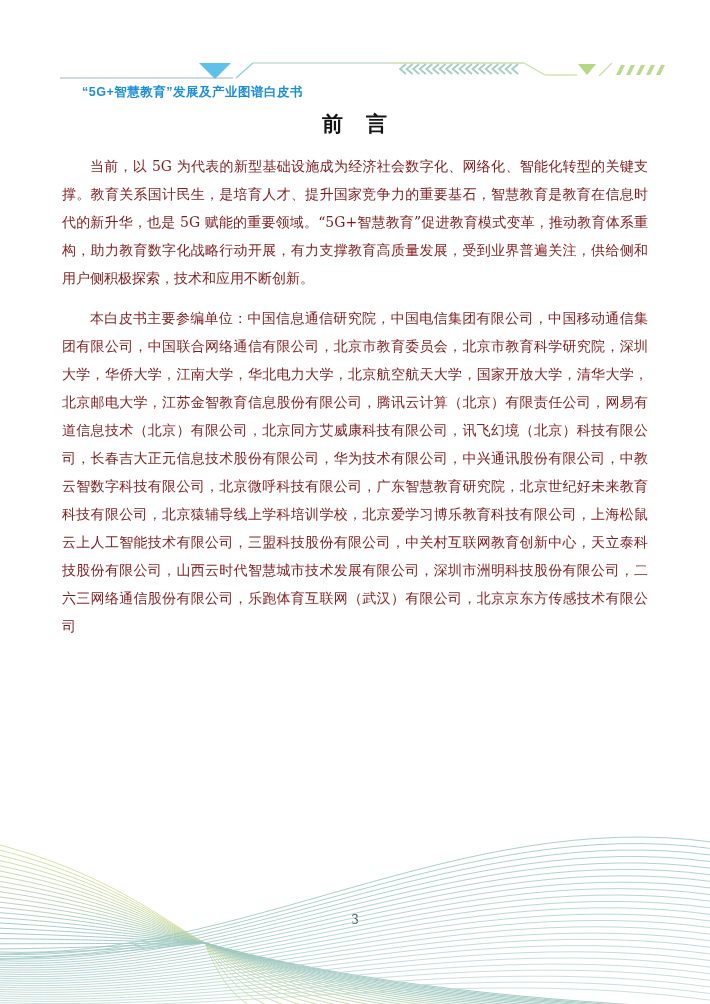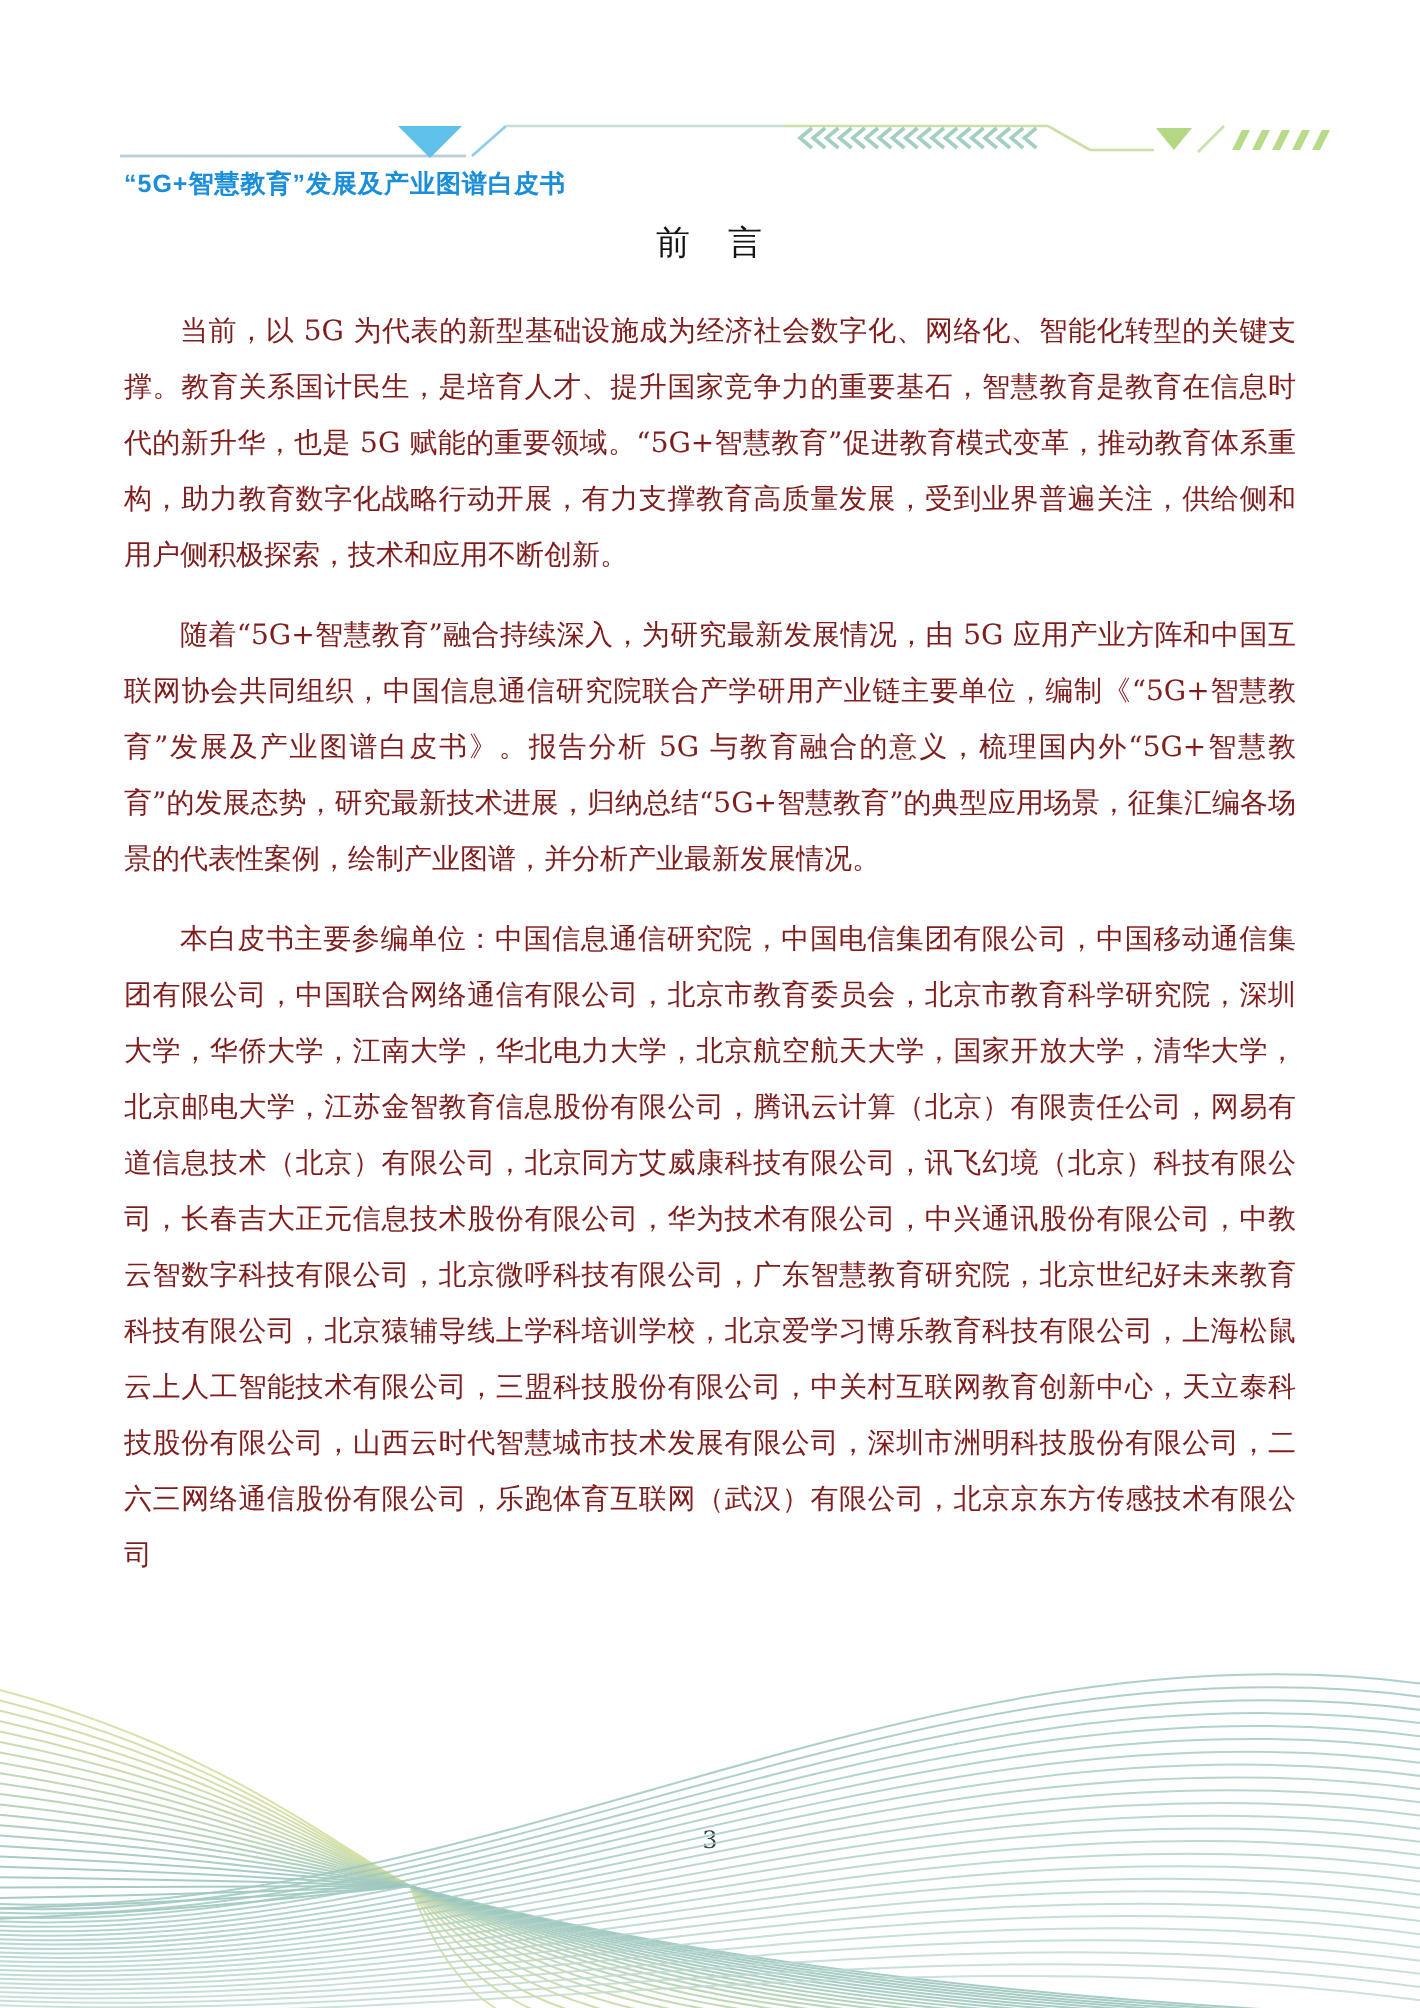"“5G+智慧教育”发展及产业图谱白皮书" div.doc-header-title { margin-left: none -> 20px }
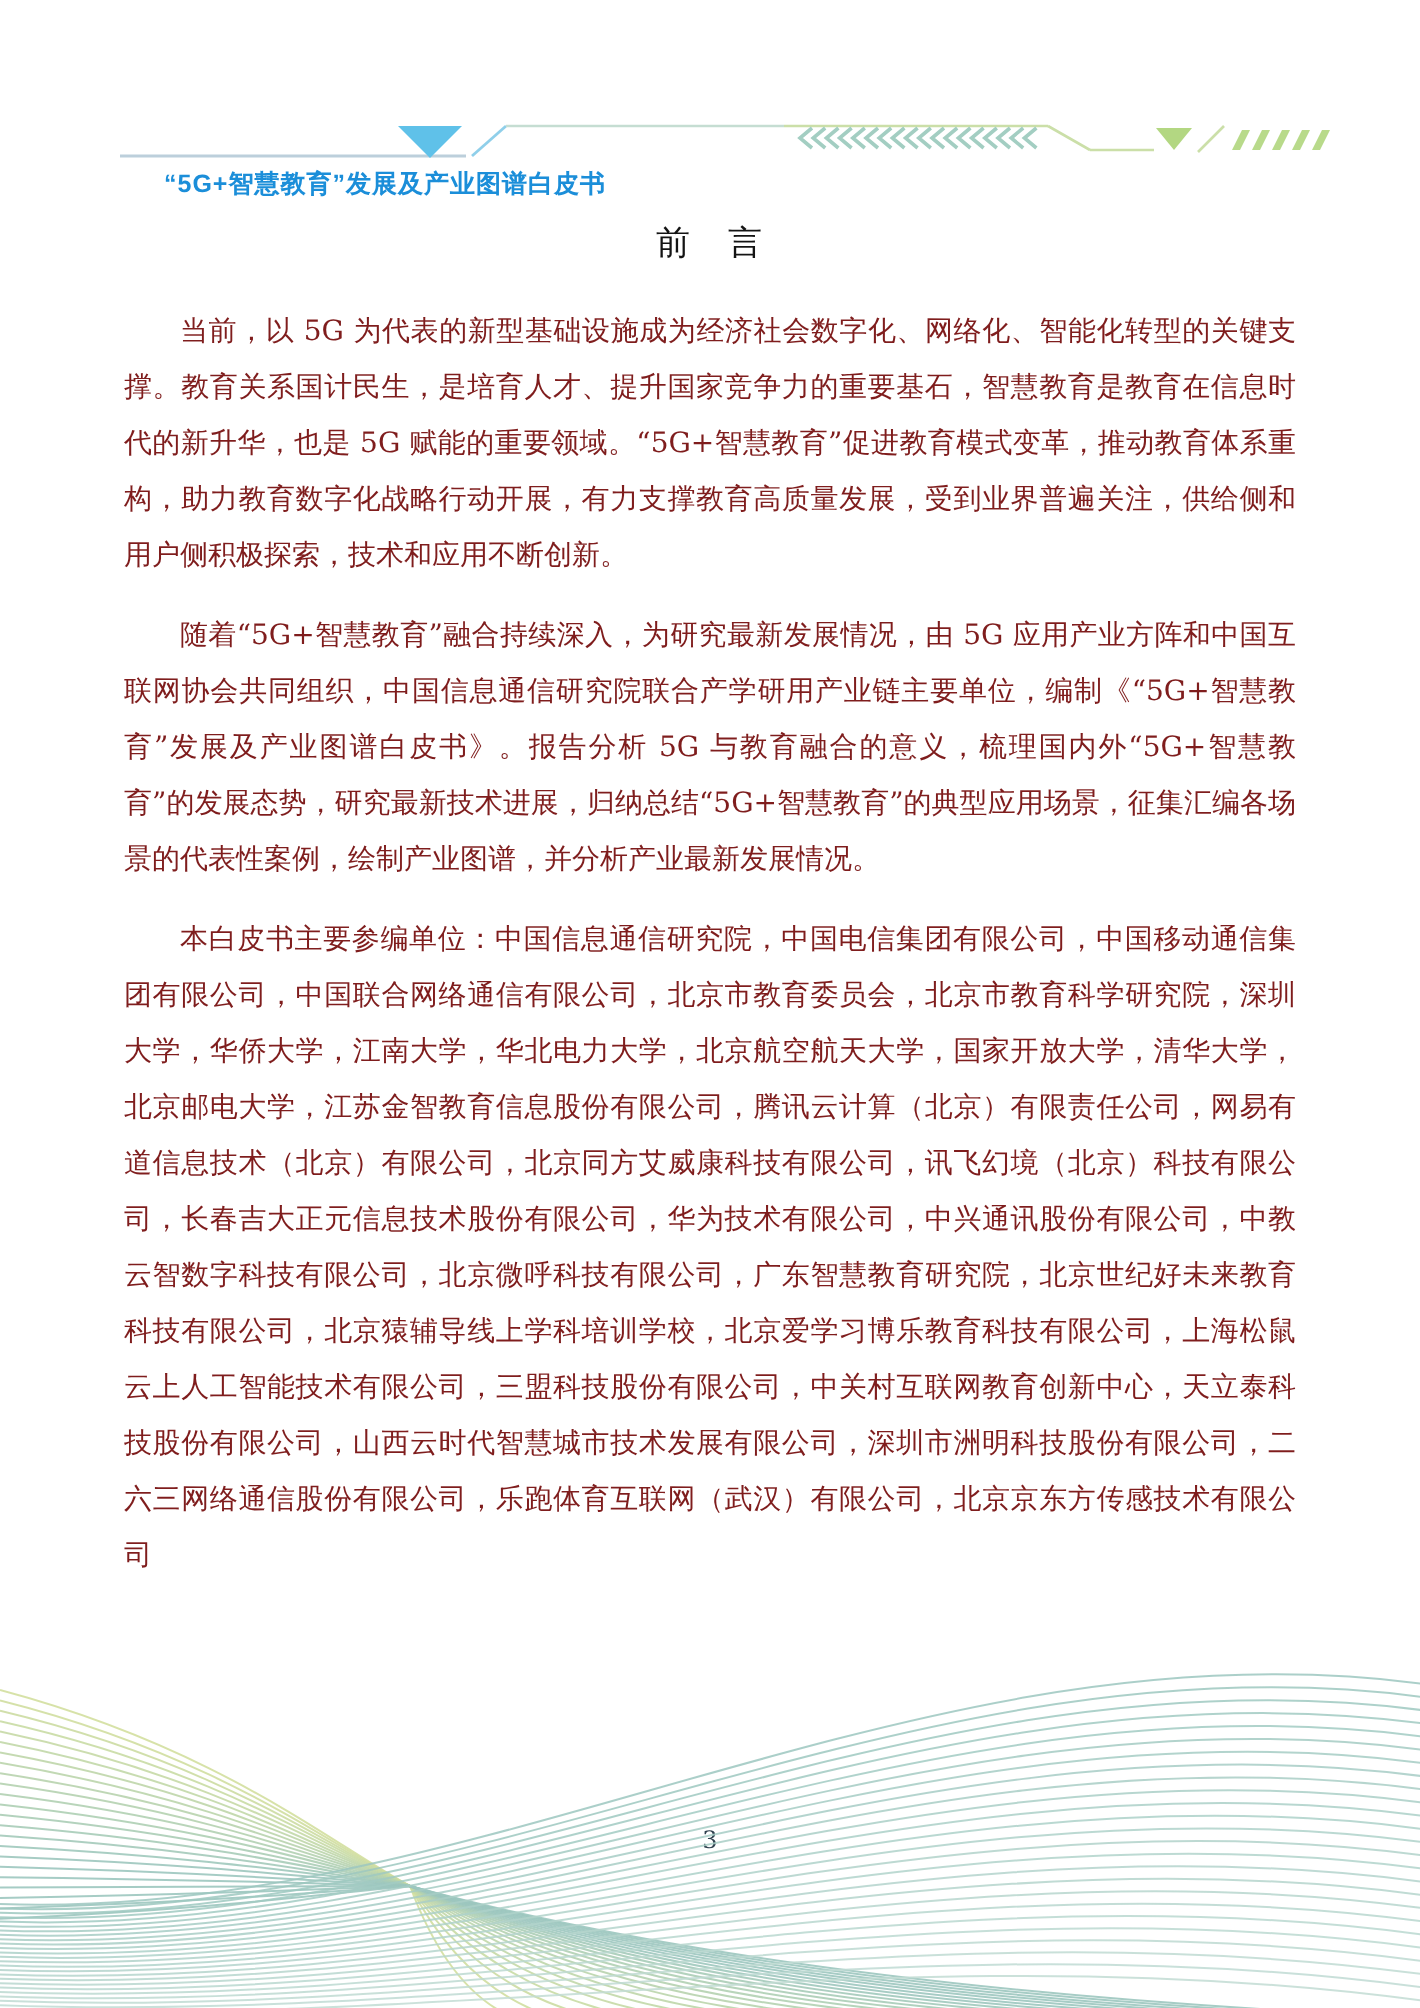"前 言" .page-title { font-size: 17px -> 21px; font-weight: normal -> bold }
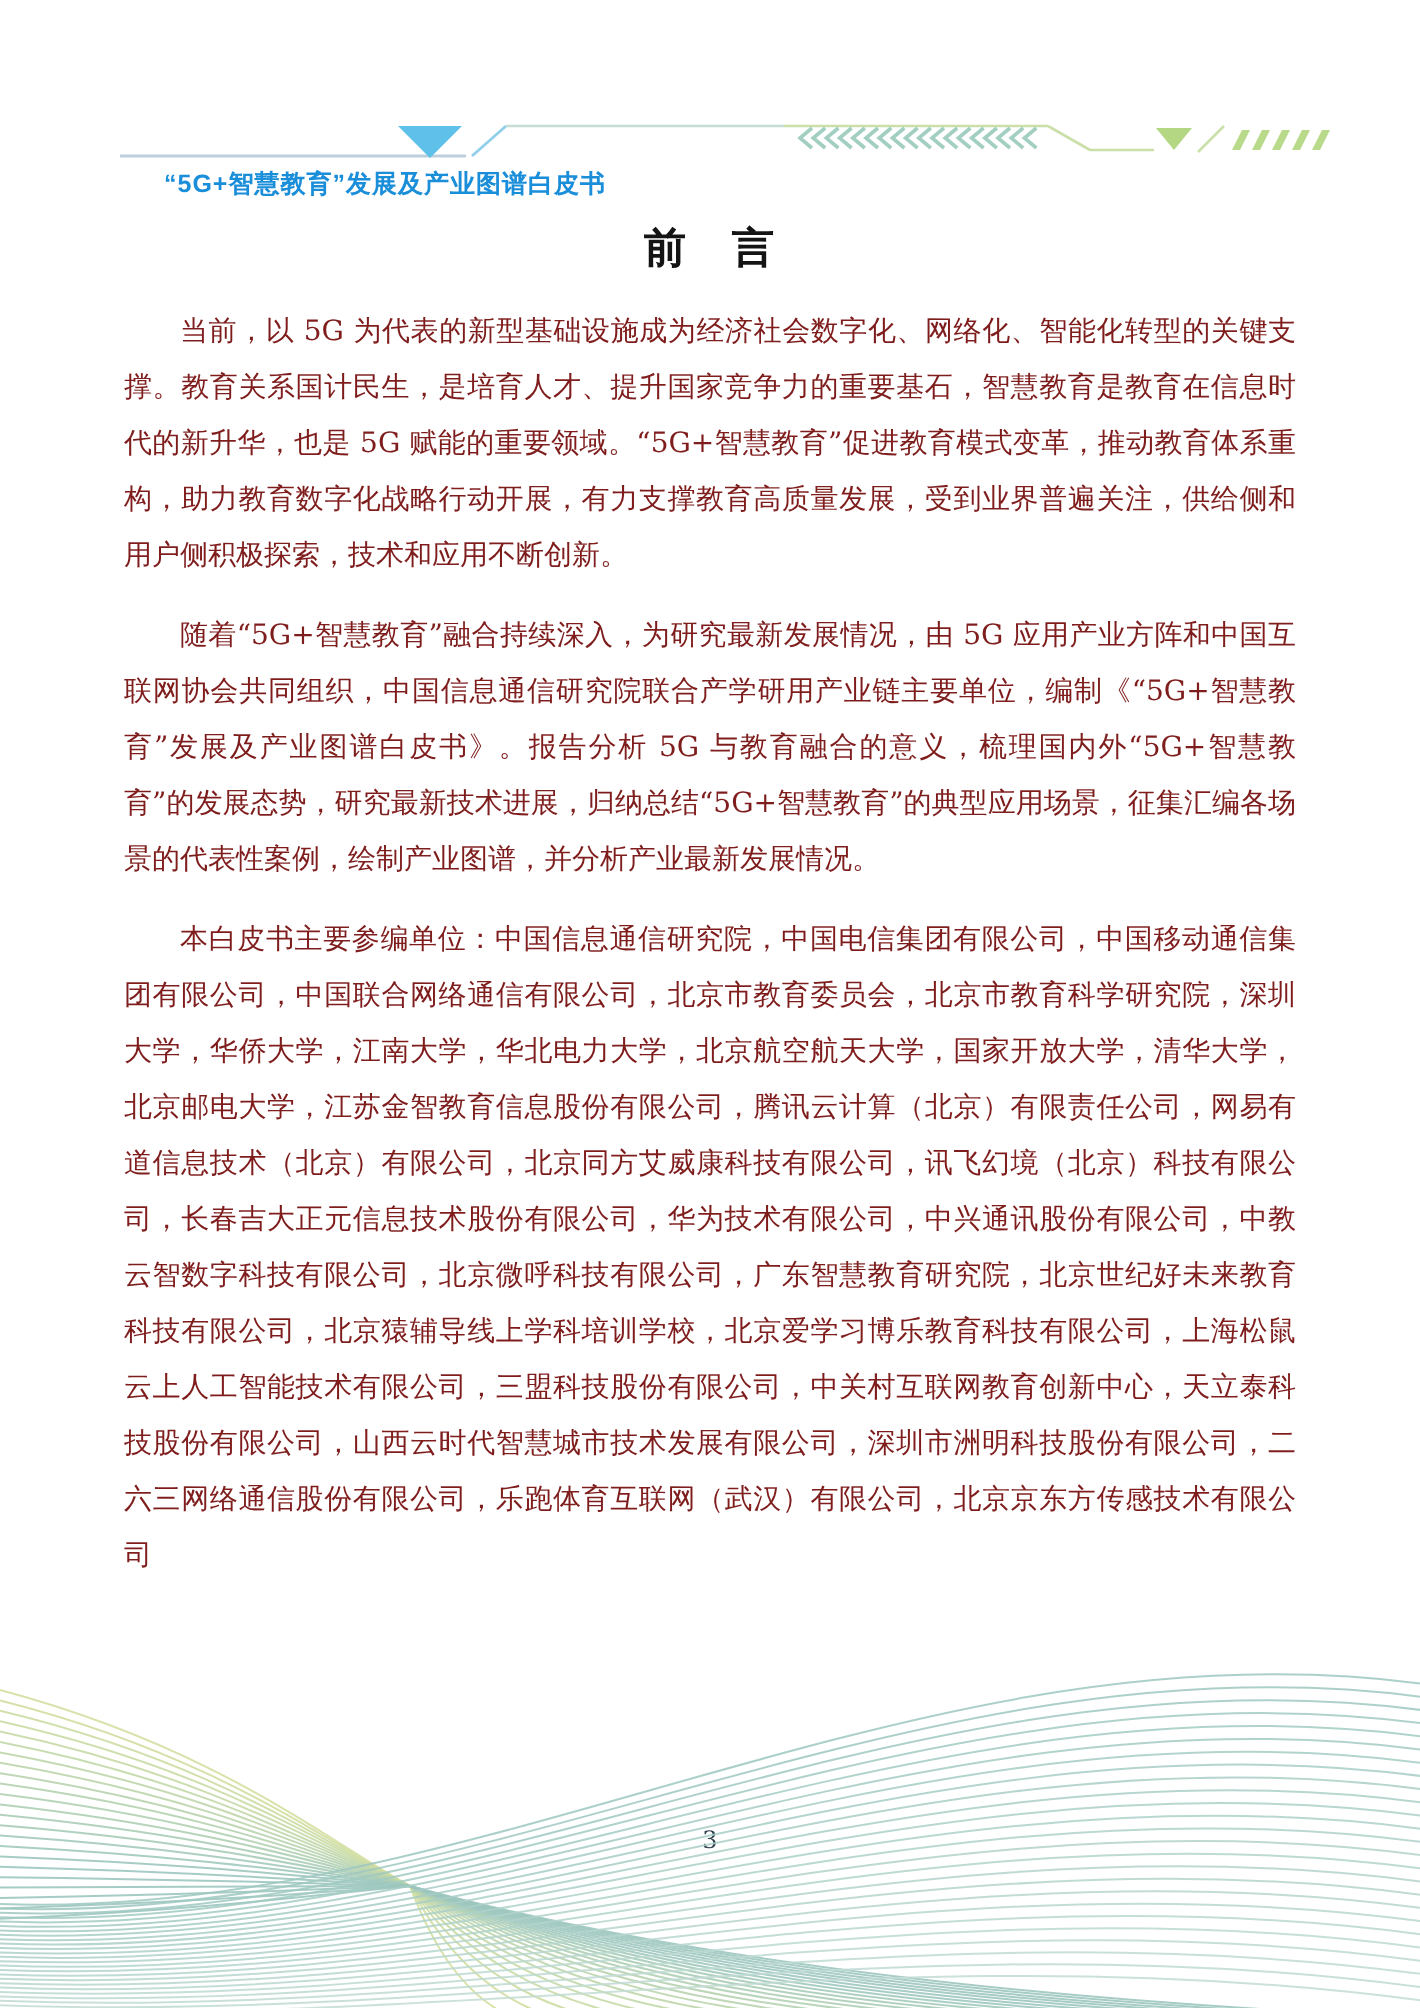"随着“5G+智慧教育”融合持续深入，为研究最新发展情况，由 5G" p { html: <p>随着“5G+智慧教育”融合持续深入，为研究最新发展情况，由 5G 应用产业方阵和中国互联网协会共同组织，中国信息通信研究院联合产学研用产业链主要单位，编制《“5G+智慧教育”发展及产业图谱白皮书》。报告分析 5G 与教育融合的意义，梳理国内外“5G+智慧教育”的发展态势，研究最新技术进展，归纳总结“5G+智慧教育”的典型应用场景，征集汇编各场景的代表性案例，绘制产业图谱，并分析产业最新发展情况。</p> -> none }
